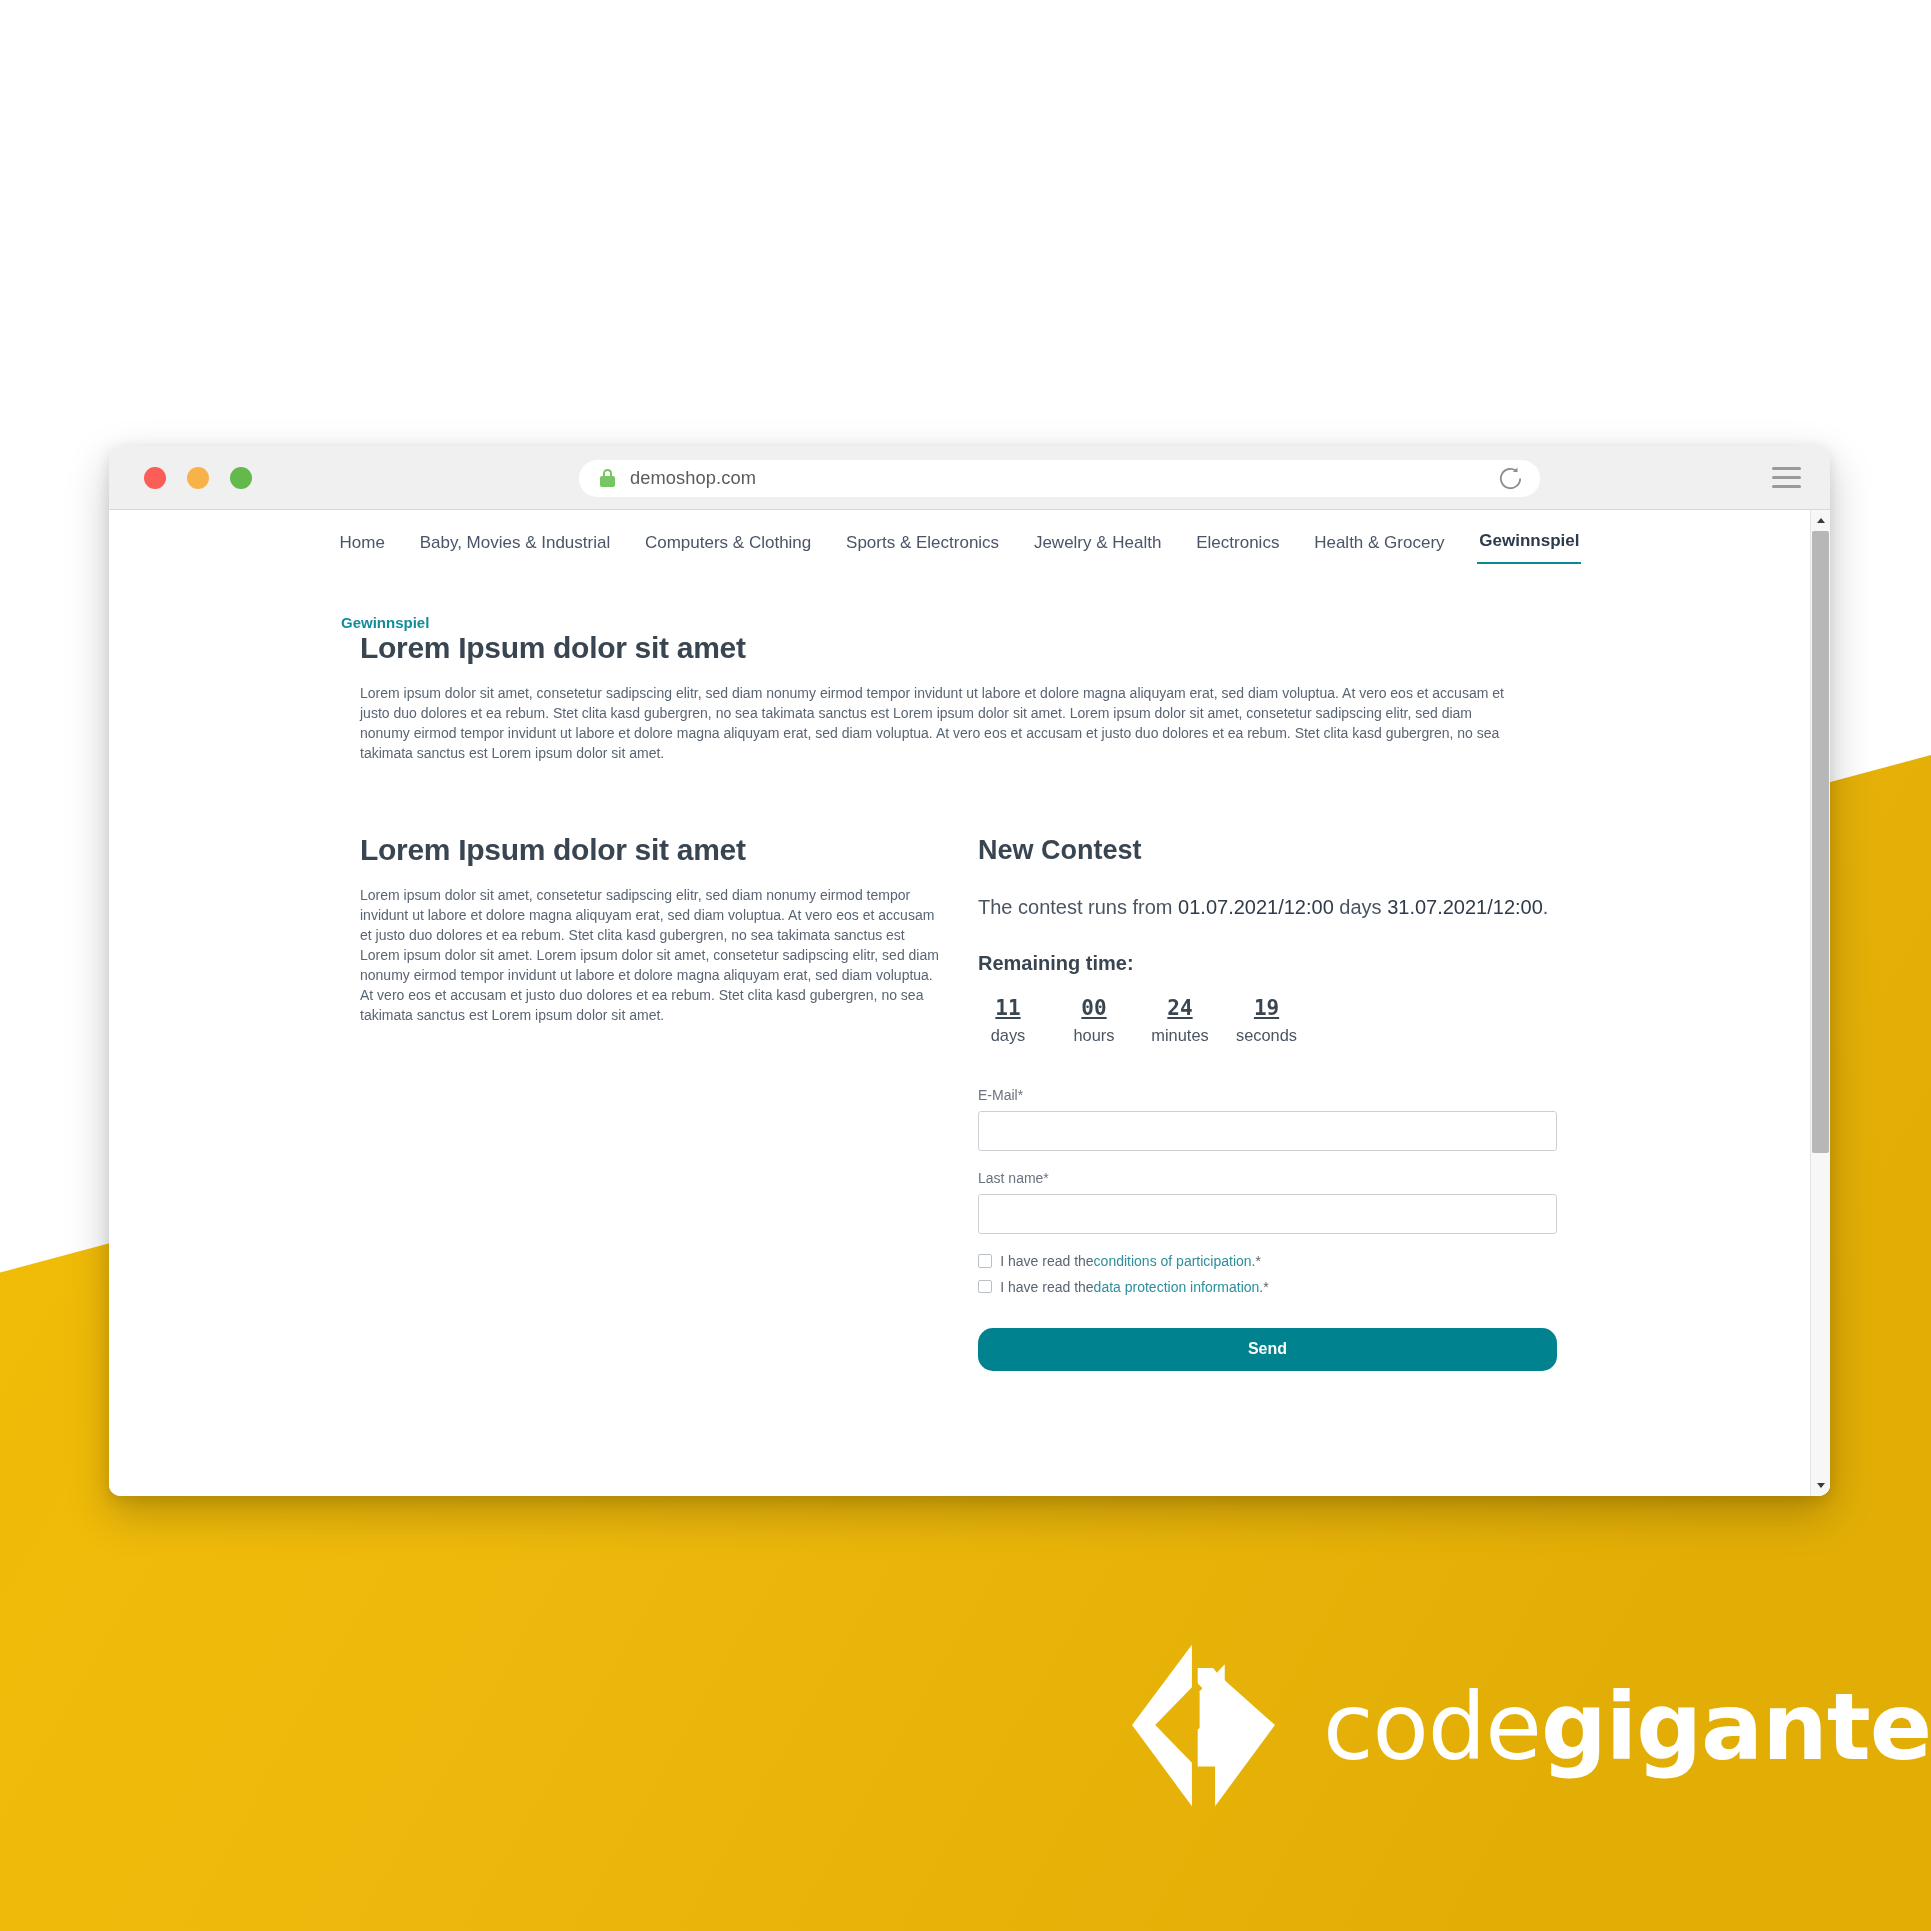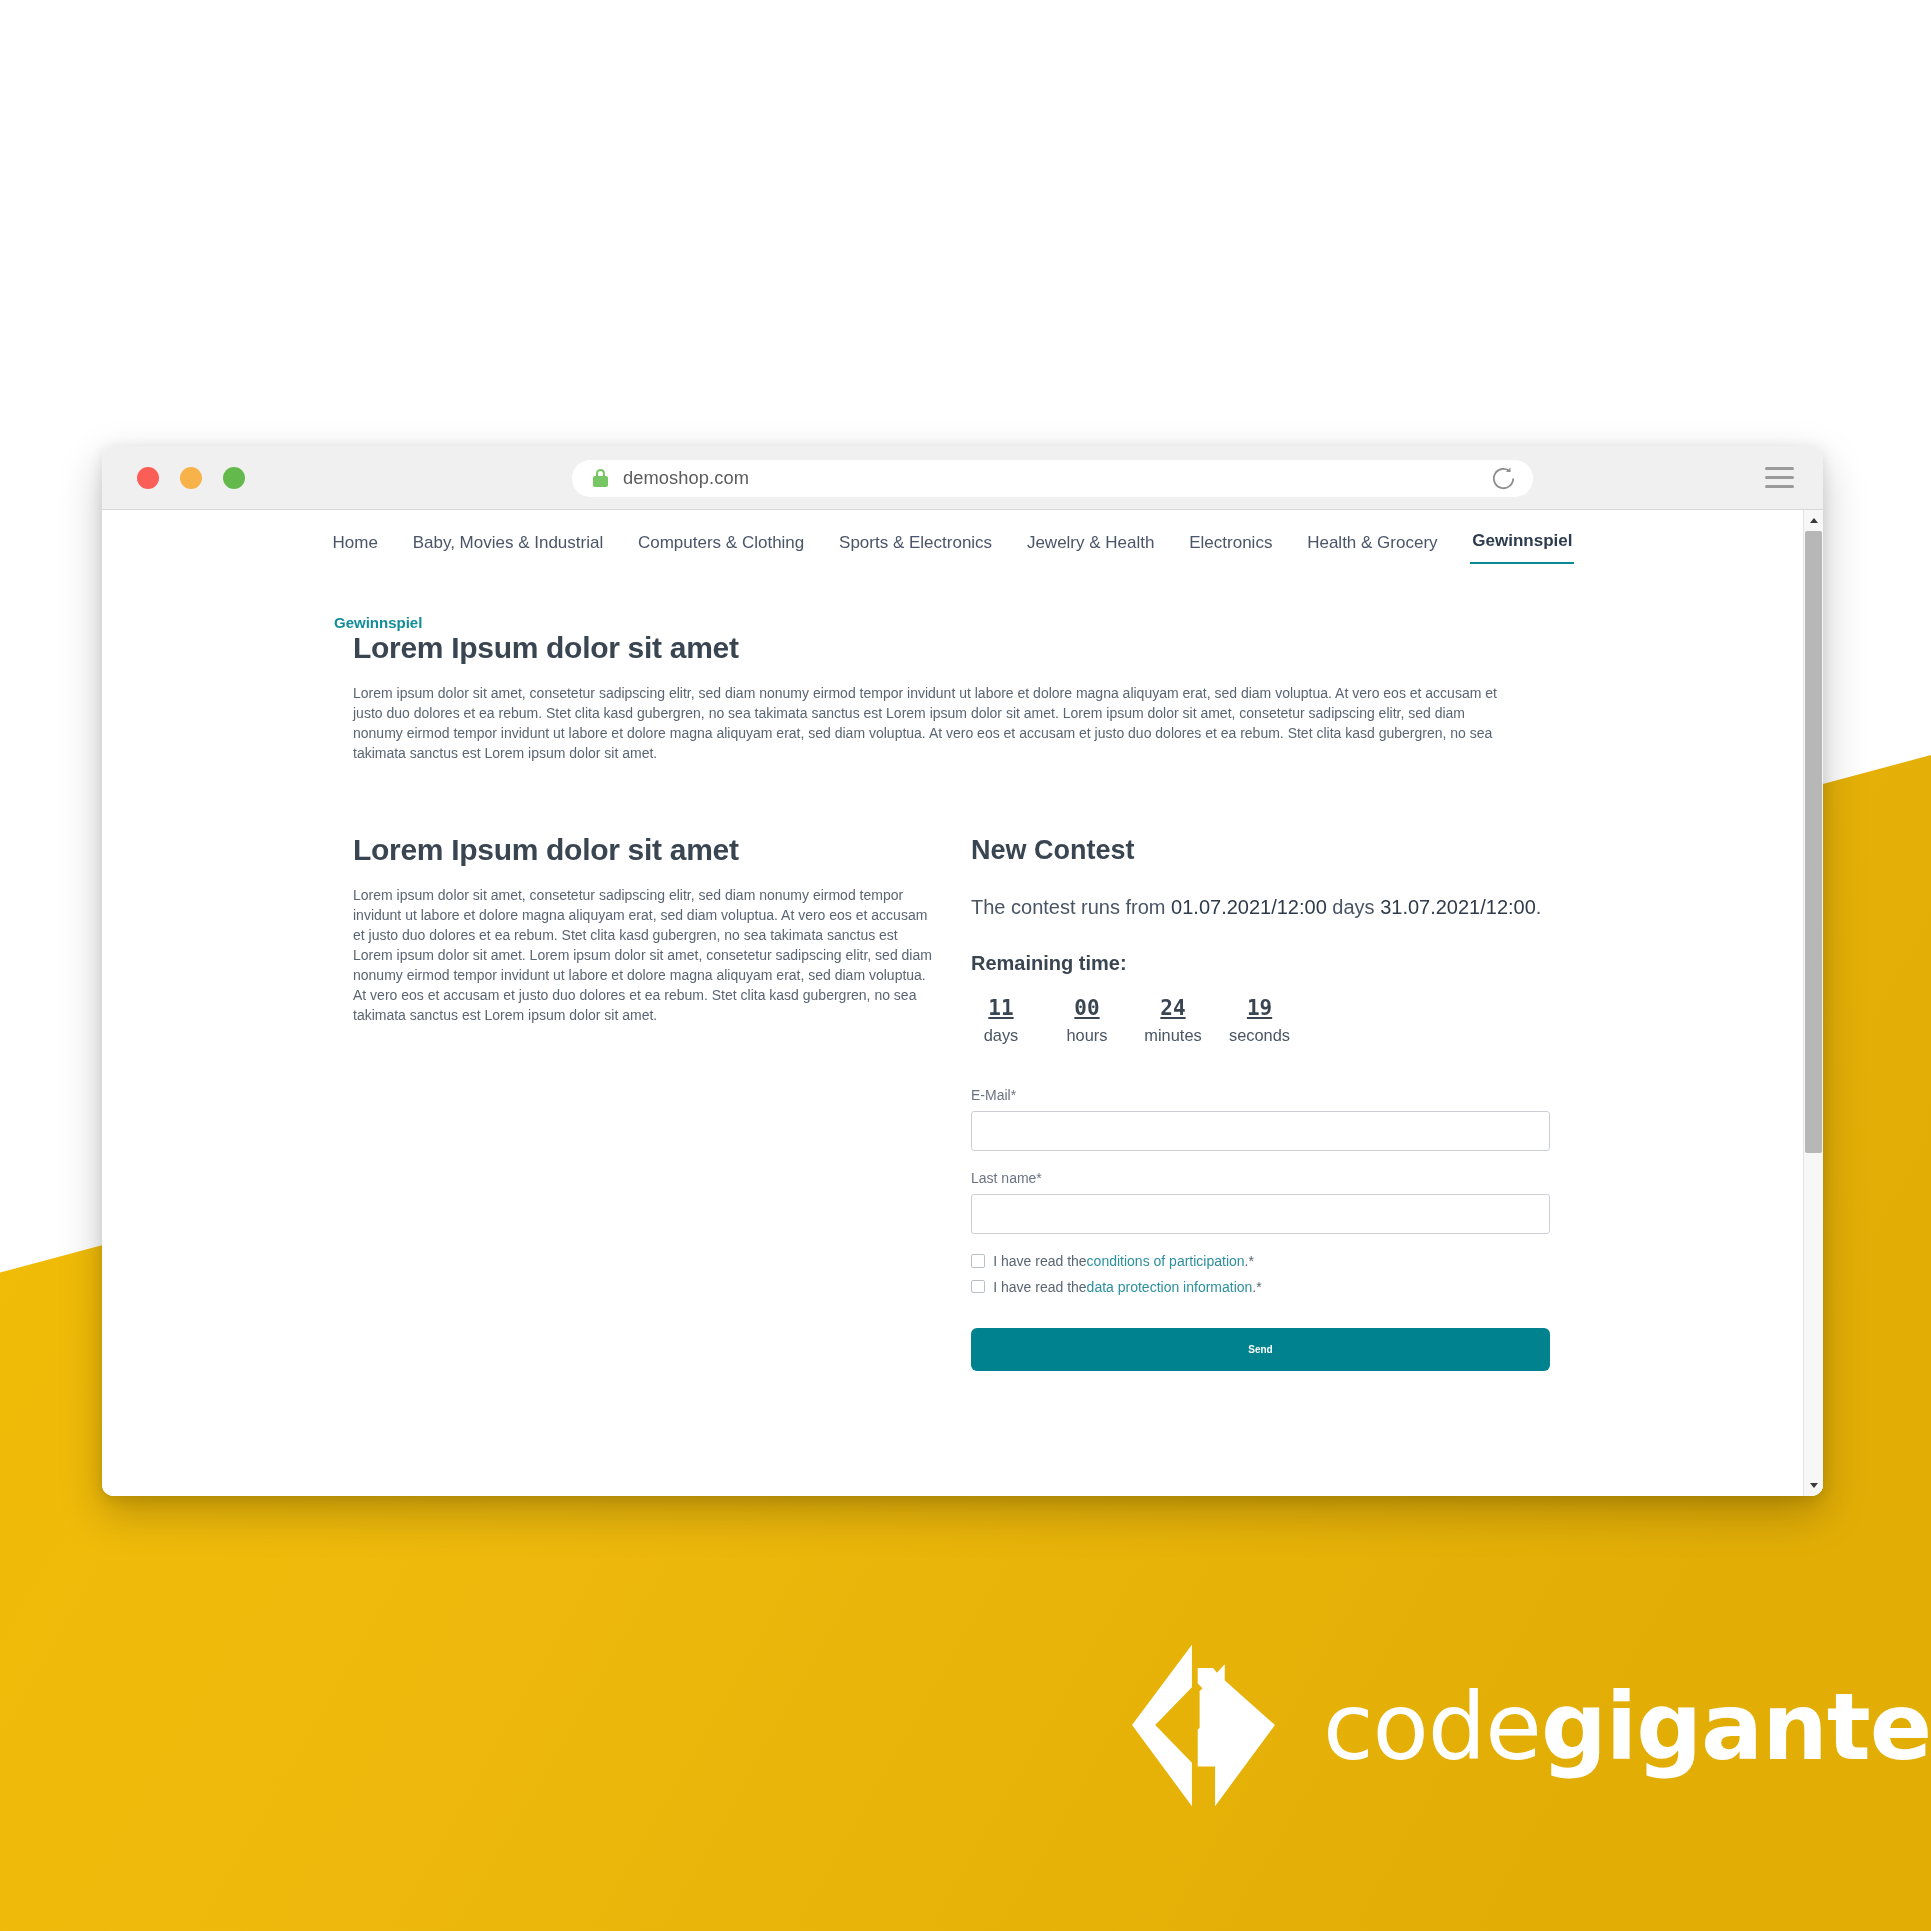"demoshop.com" .browser { left: 102px -> 109px }
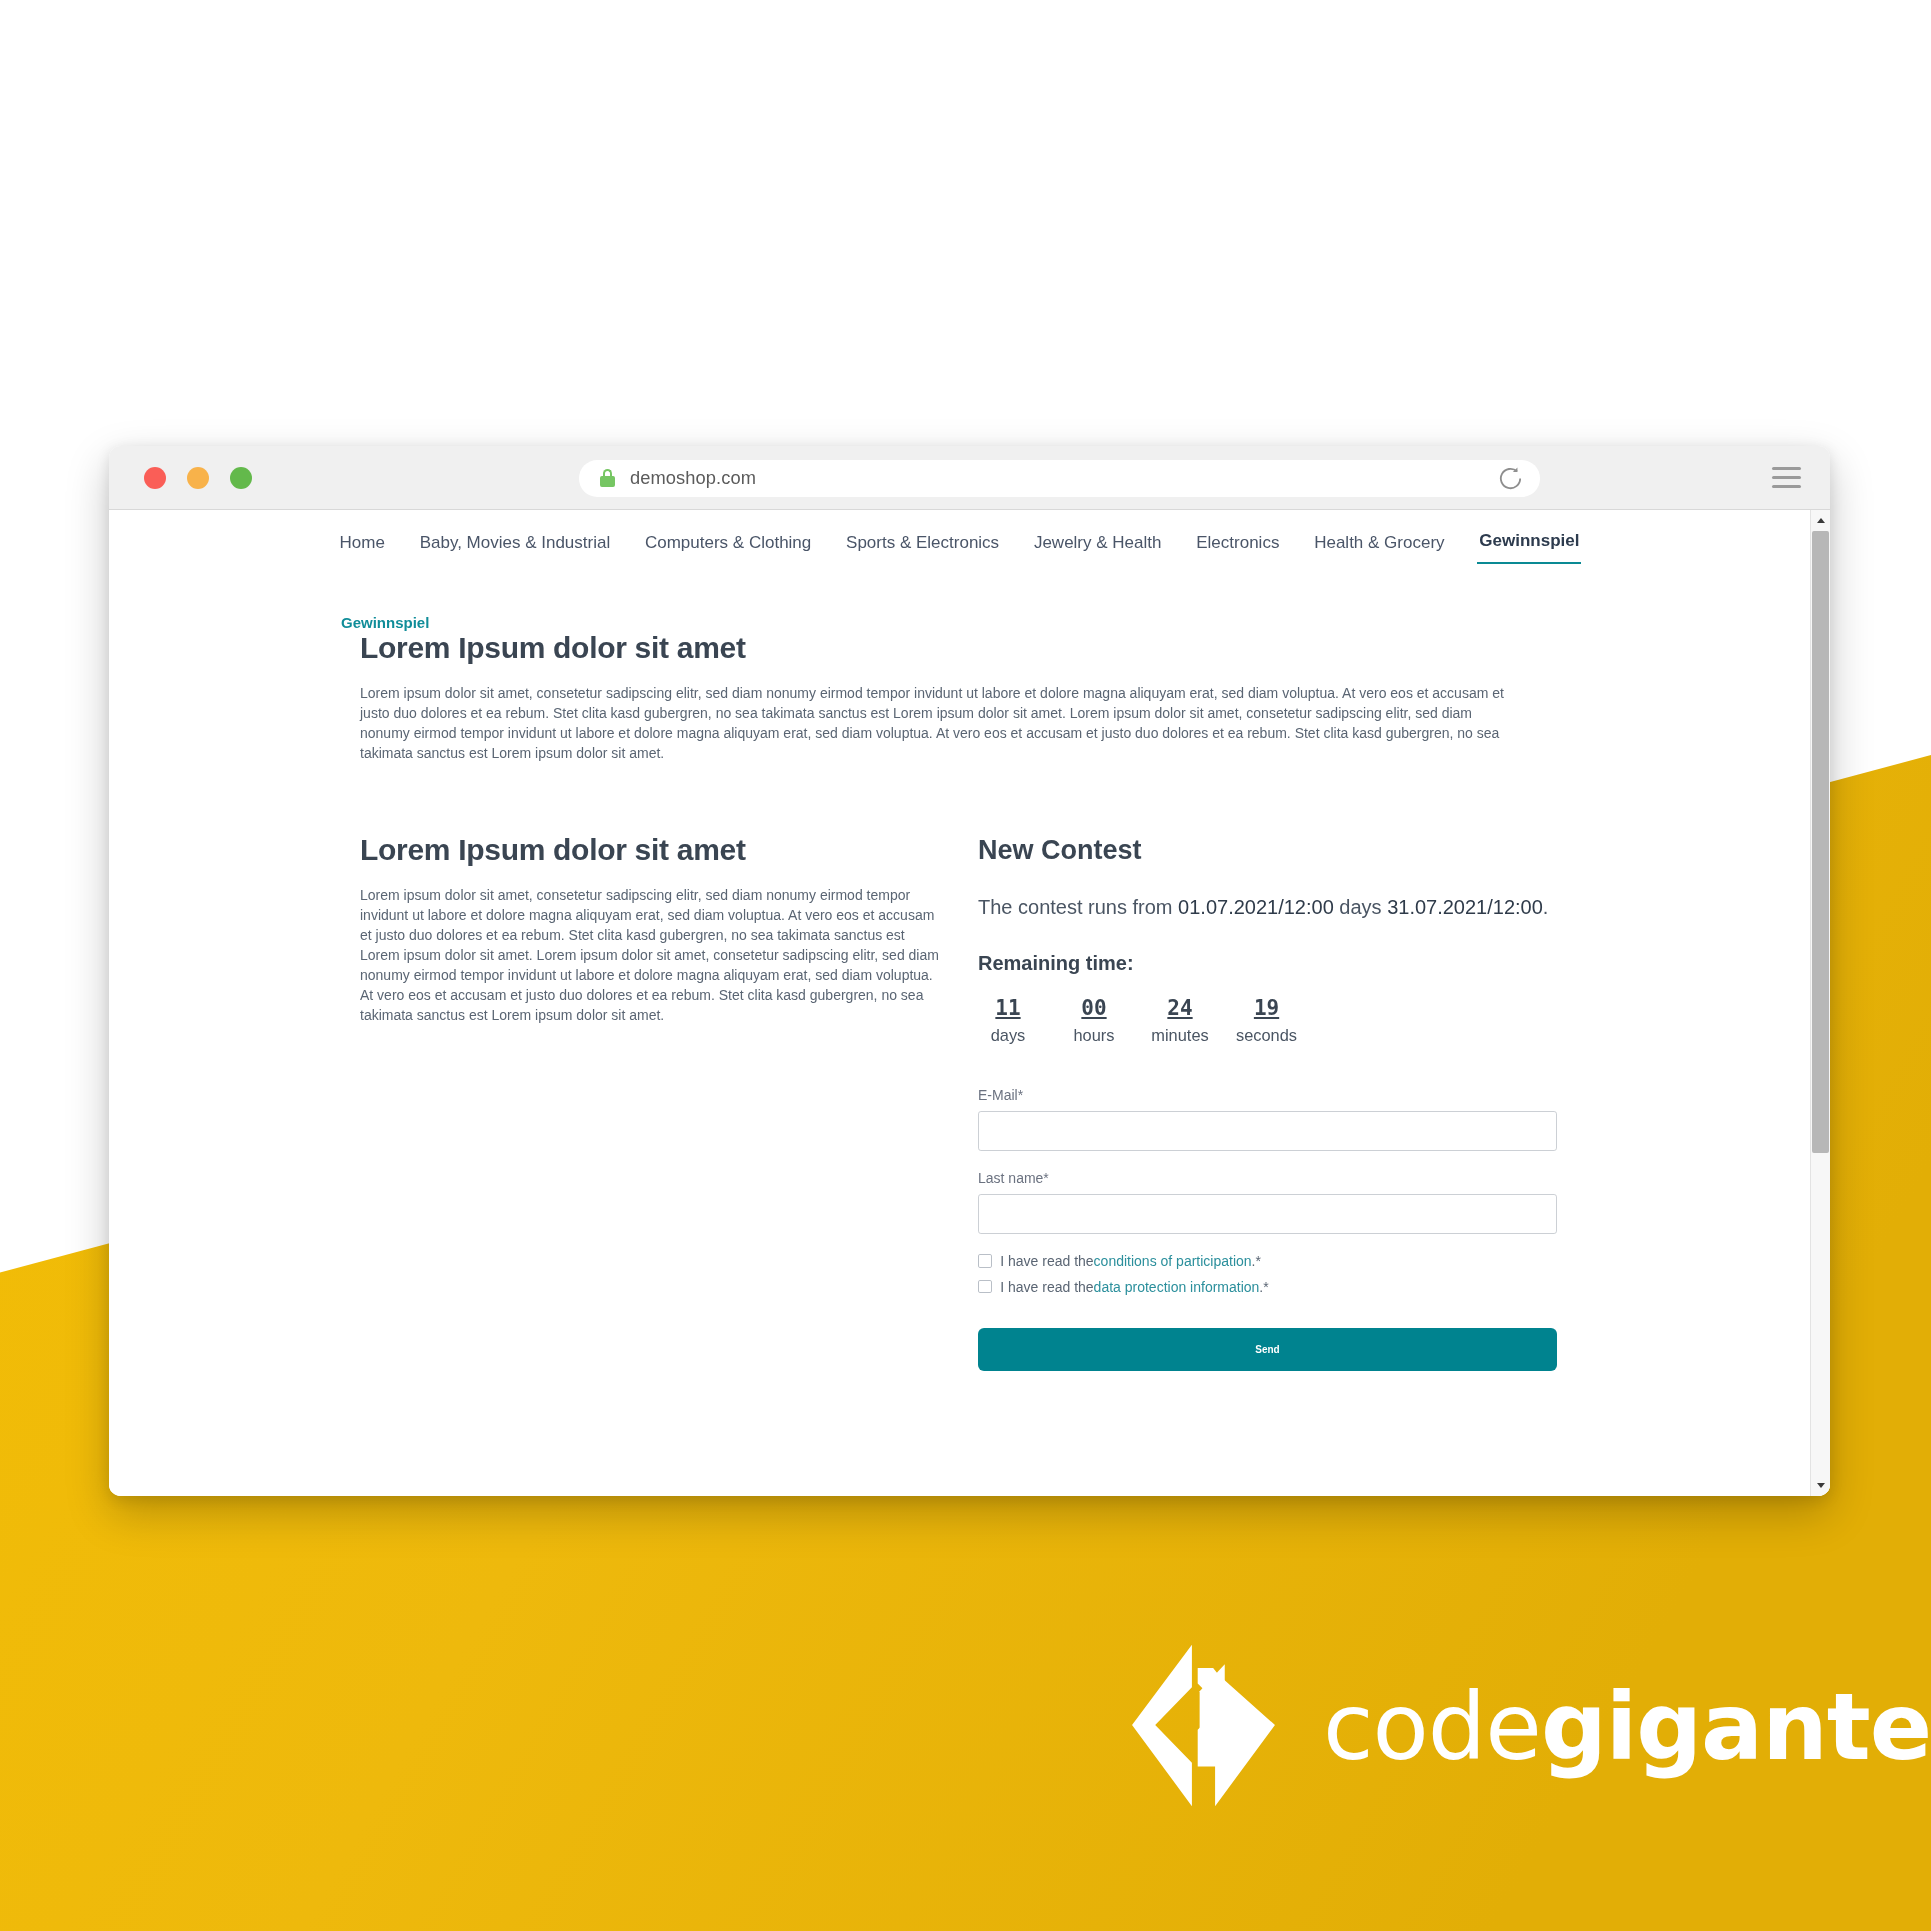"Send" .send-btn { border-radius: 6px -> 15px; font-size: 10px -> 16px }
